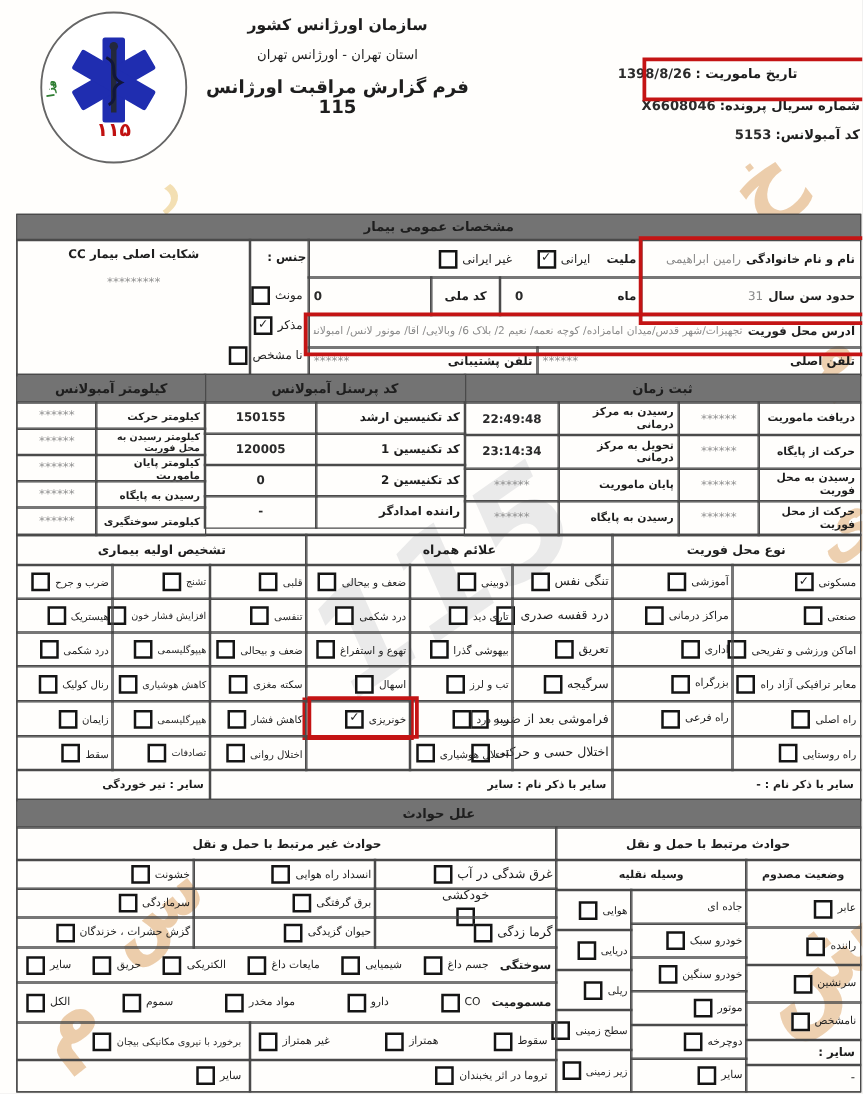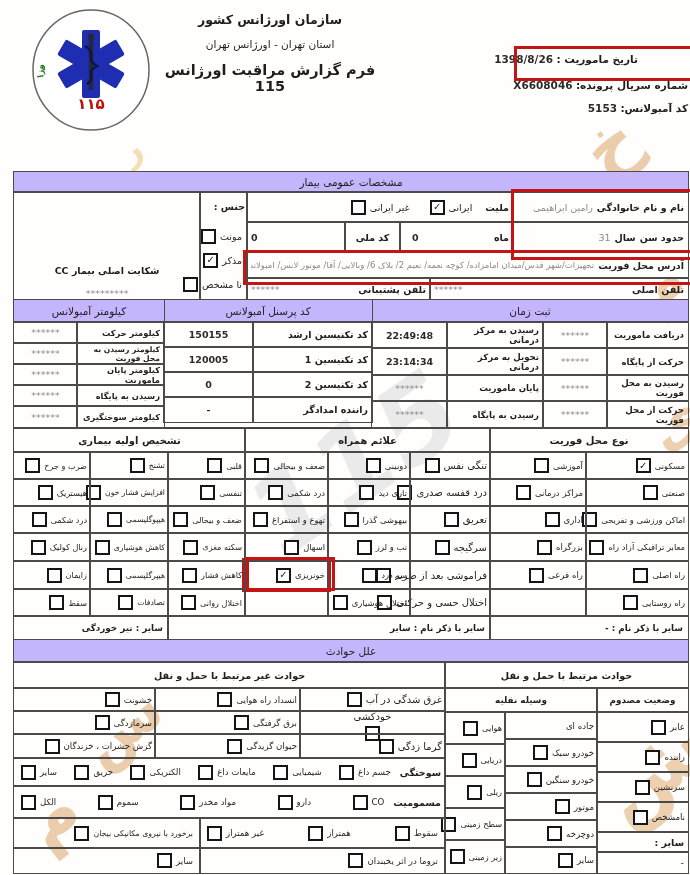"مشخصات عمومی بیمار" .grayhead { background: #c4b5fd -> #737373; font-weight: normal -> bold }
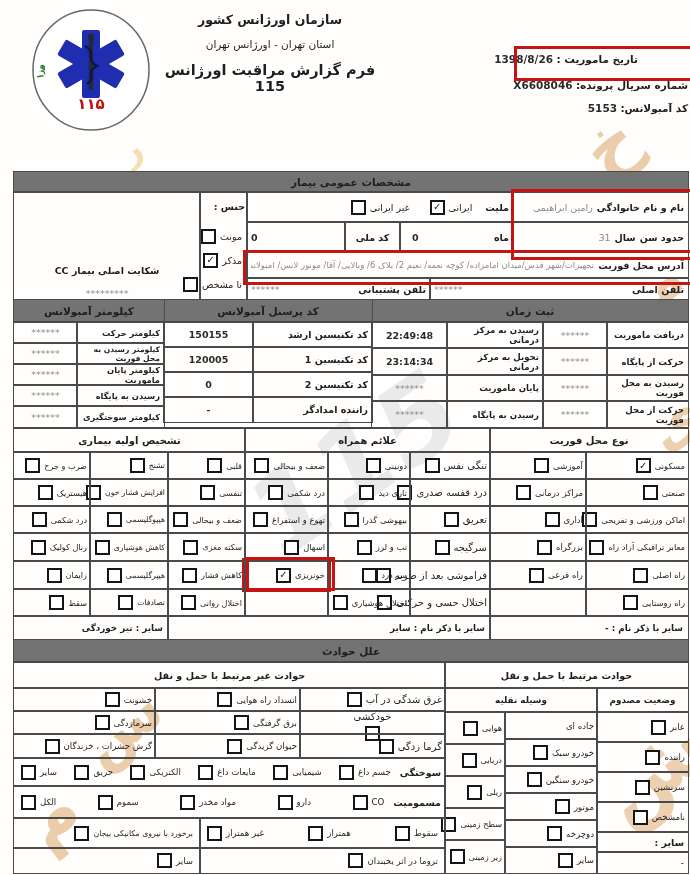"شکایت اصلی بیمار CC" div.cell { justify-content: flex-end -> flex-start }
